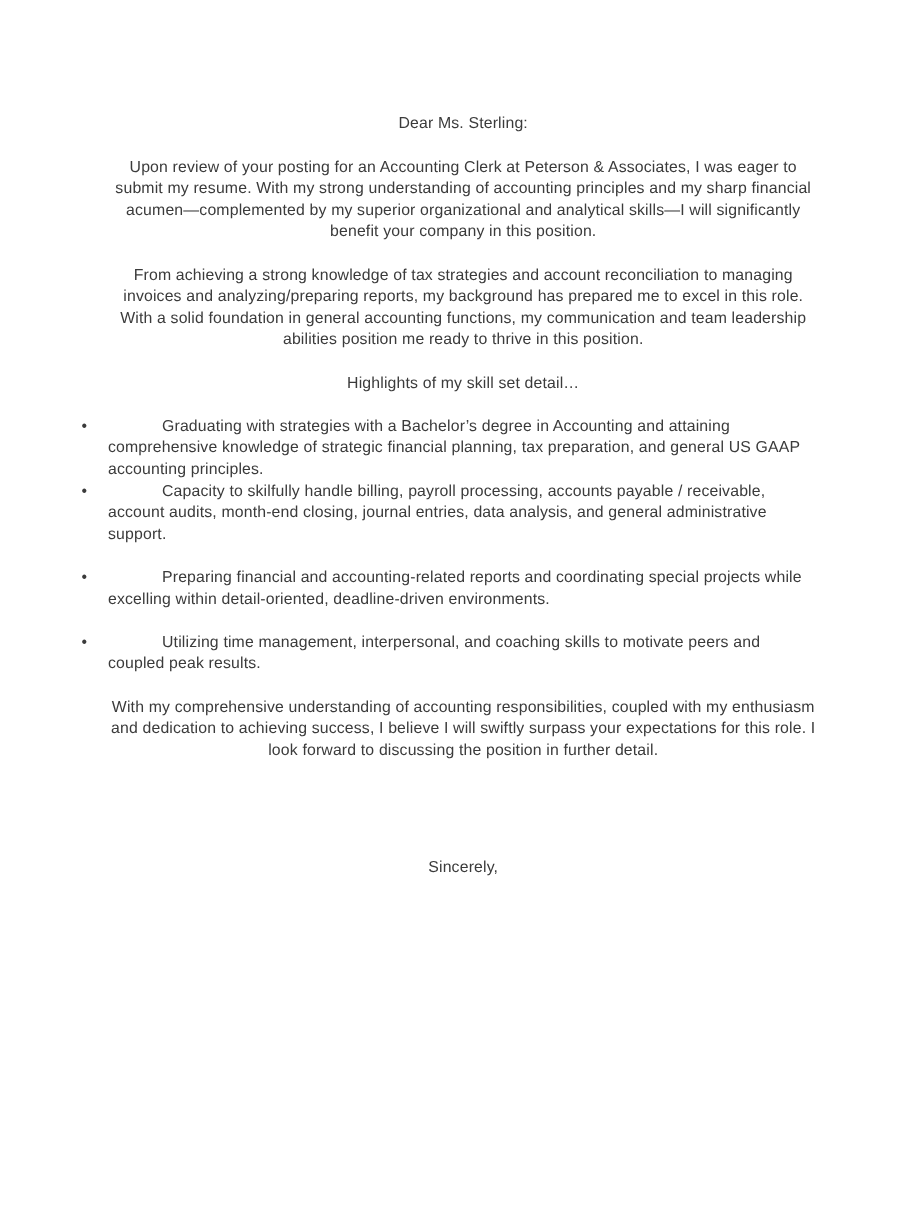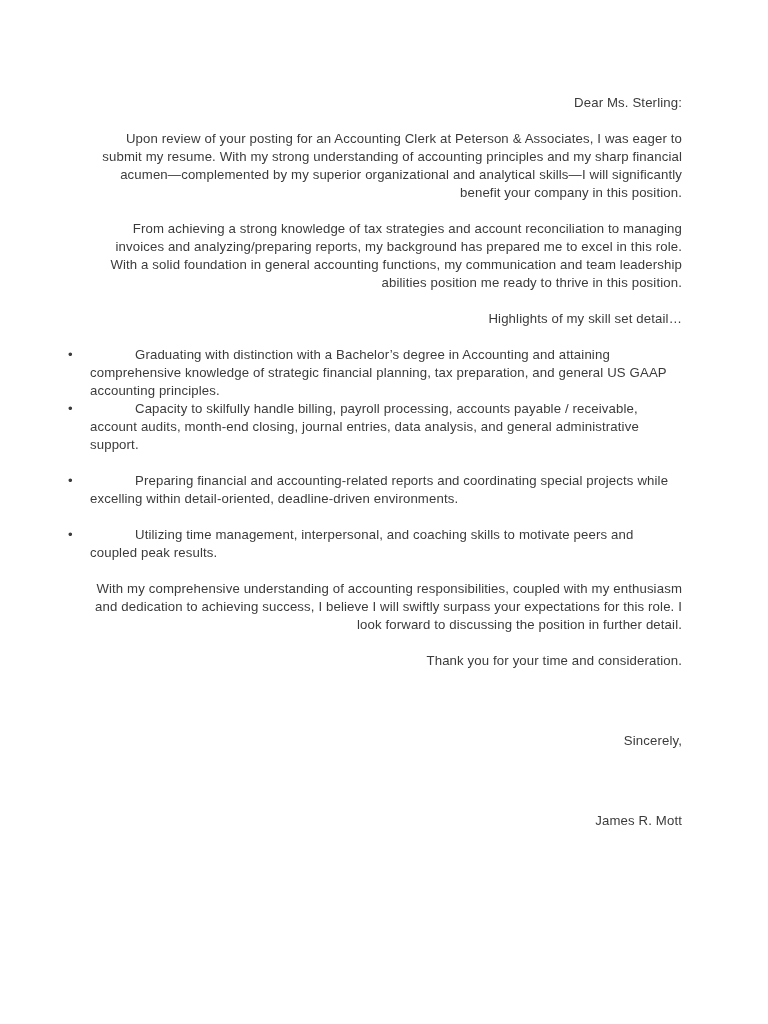"Dear Ms. Sterling:" .para { text-align: right -> center }
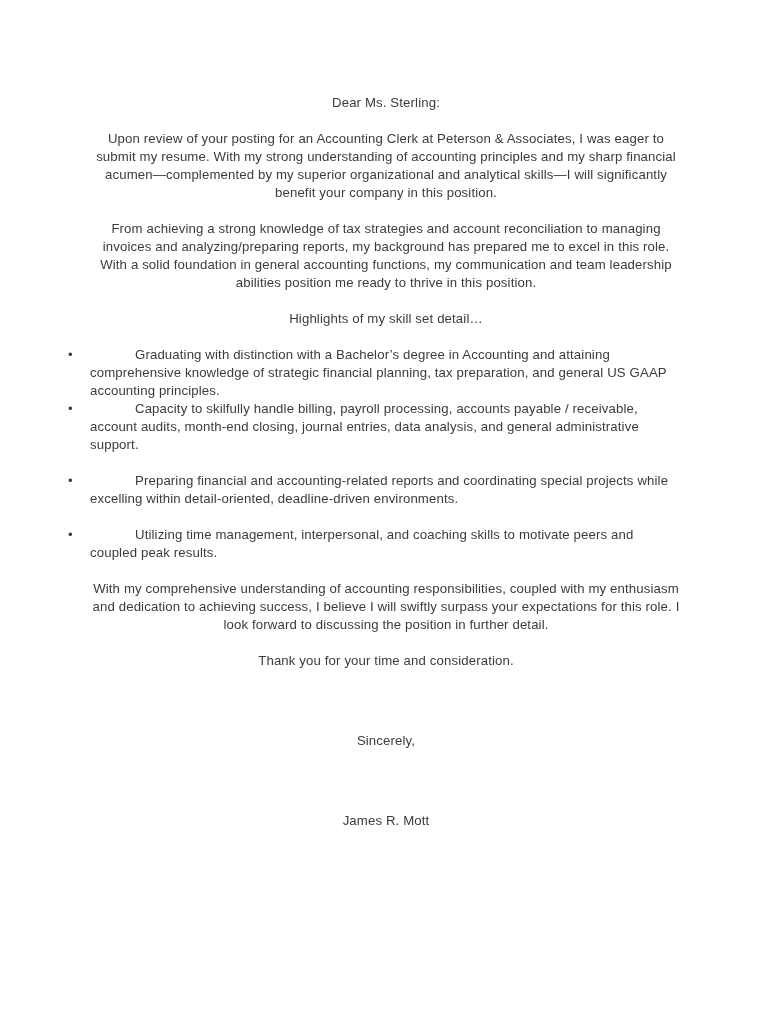"Graduating with distinction with a" span.li-text { text: distinction -> strategies }
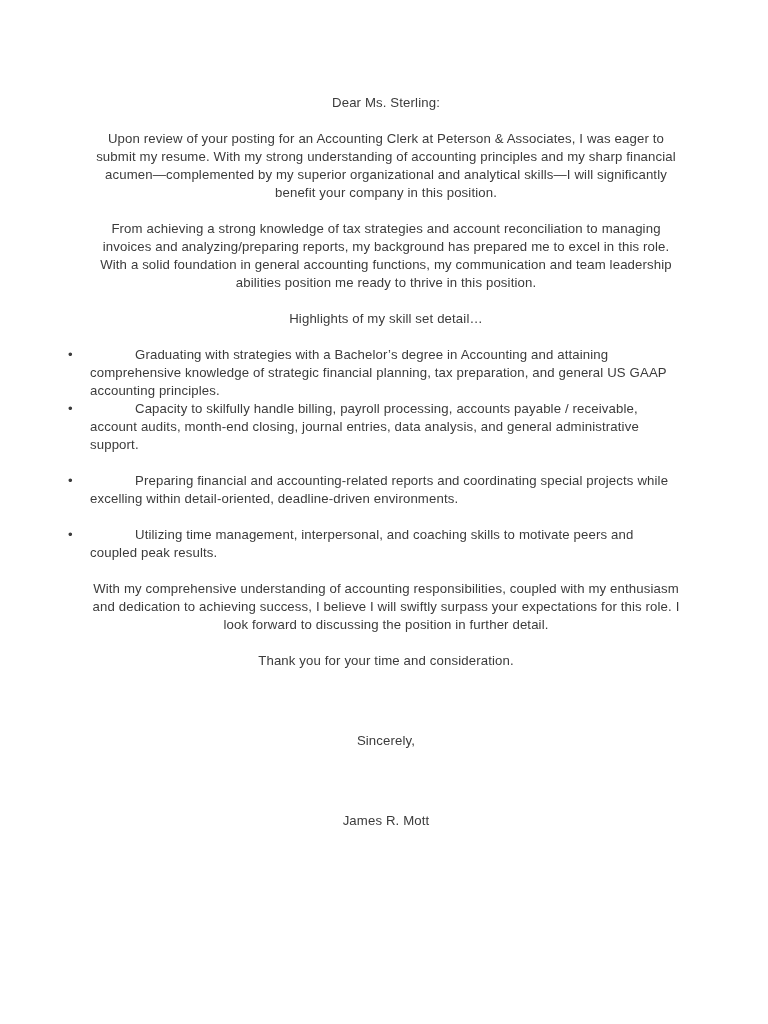"Thank you for your time" p.para { html: <p>Thank you for your time and consideration.</p> -> none }
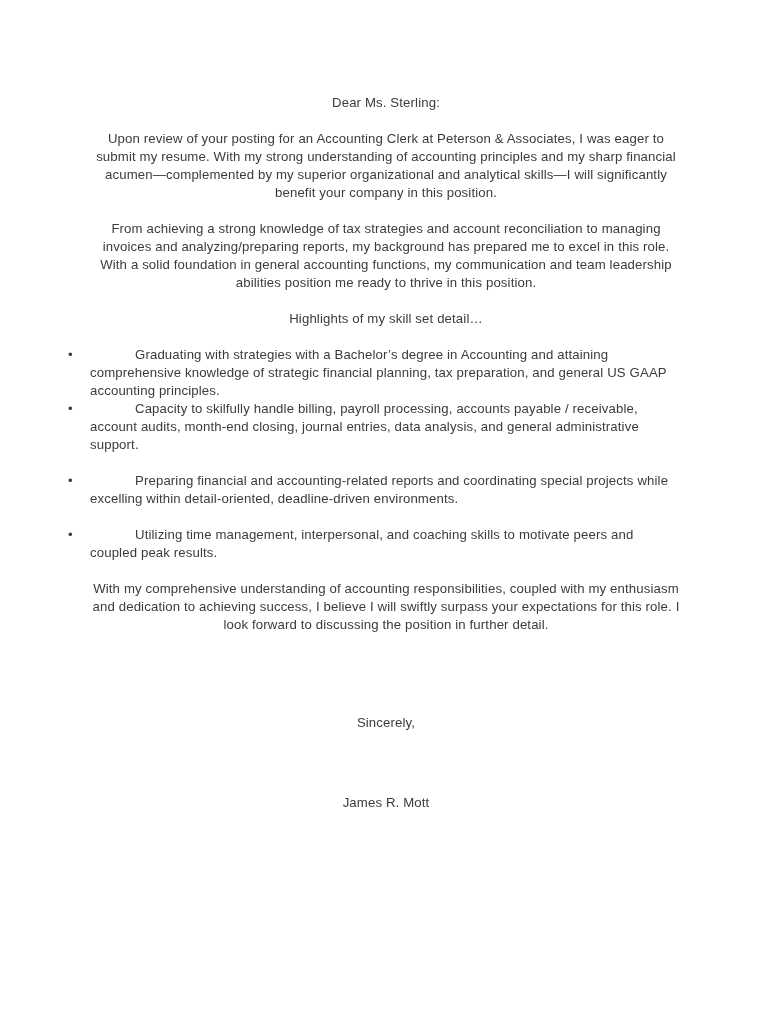"James R. Mott" p.para { html: <p>James R. Mott</p> -> none }
